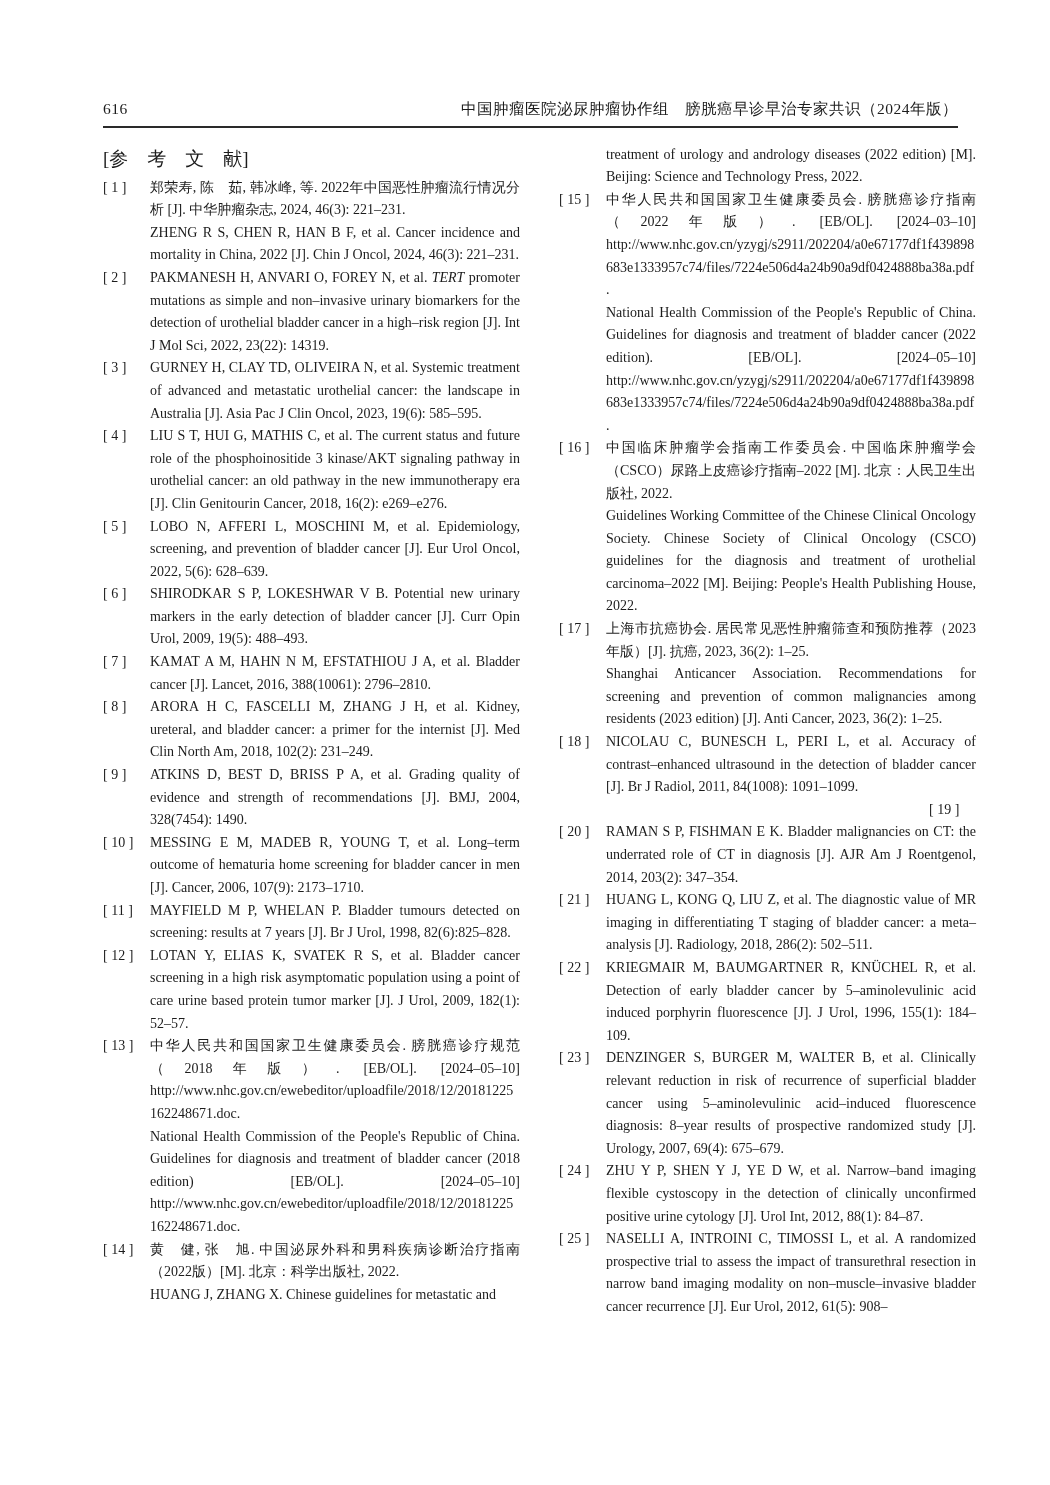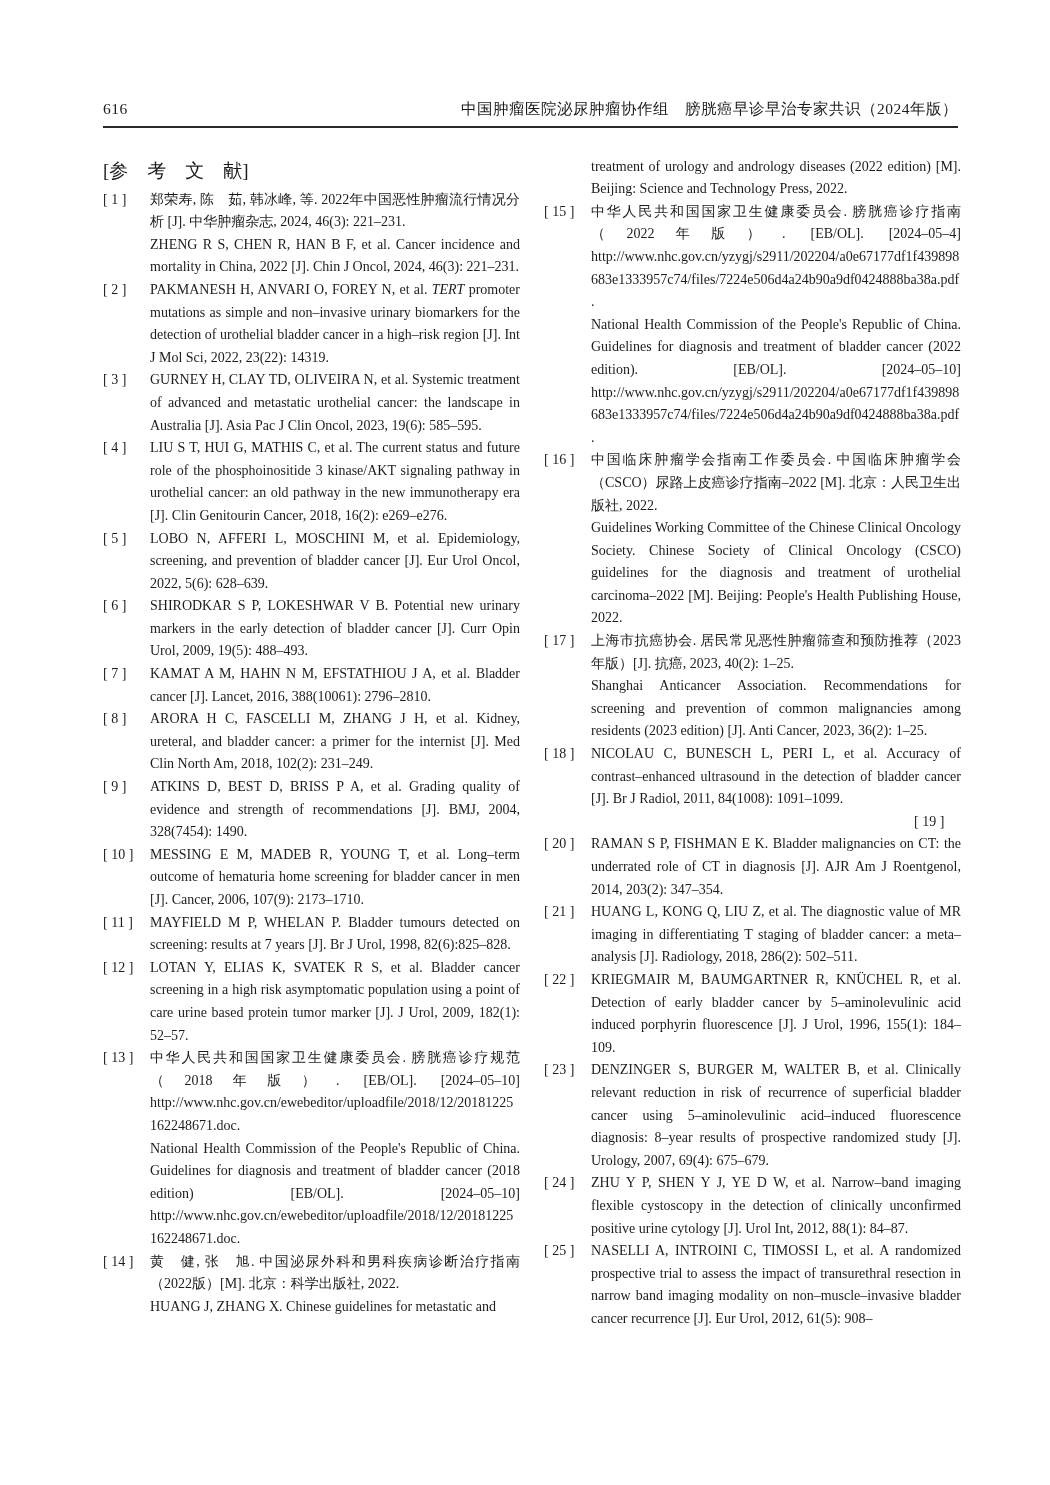"[参 考 文 献]" .columns { gap: 24px -> 39px; margin-top: 28px -> 16px }
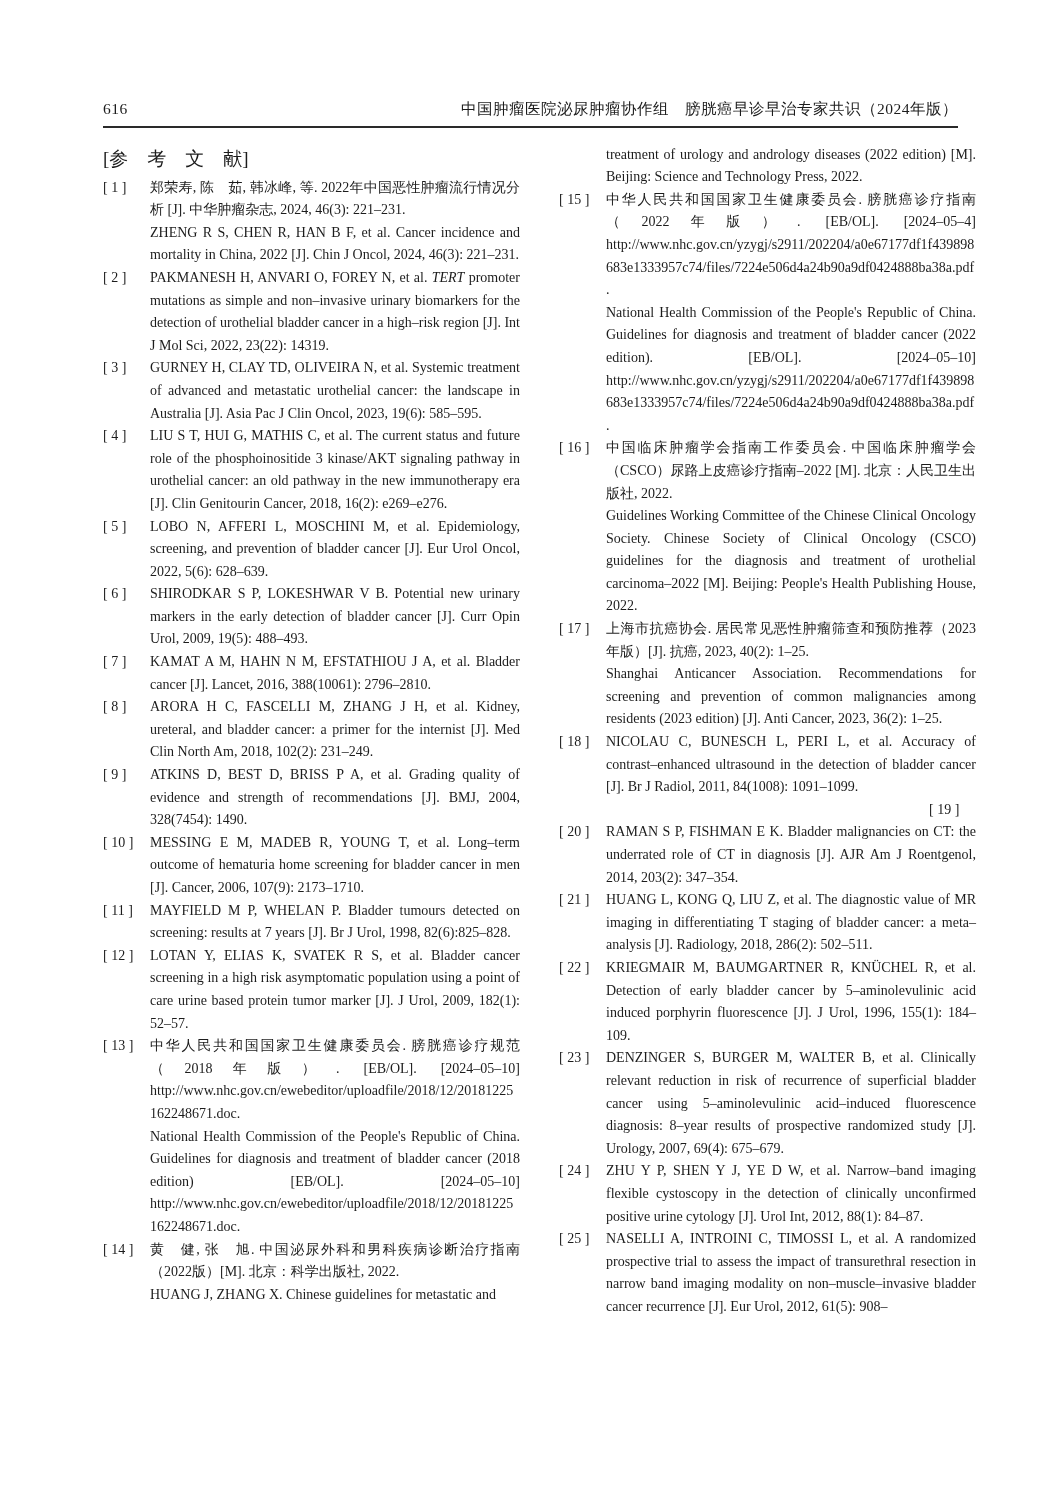"中华人民共和国国家卫生健康委员会. 膀胱癌诊疗指南（2022年版）." p { text: 05–4 -> 03–10 }
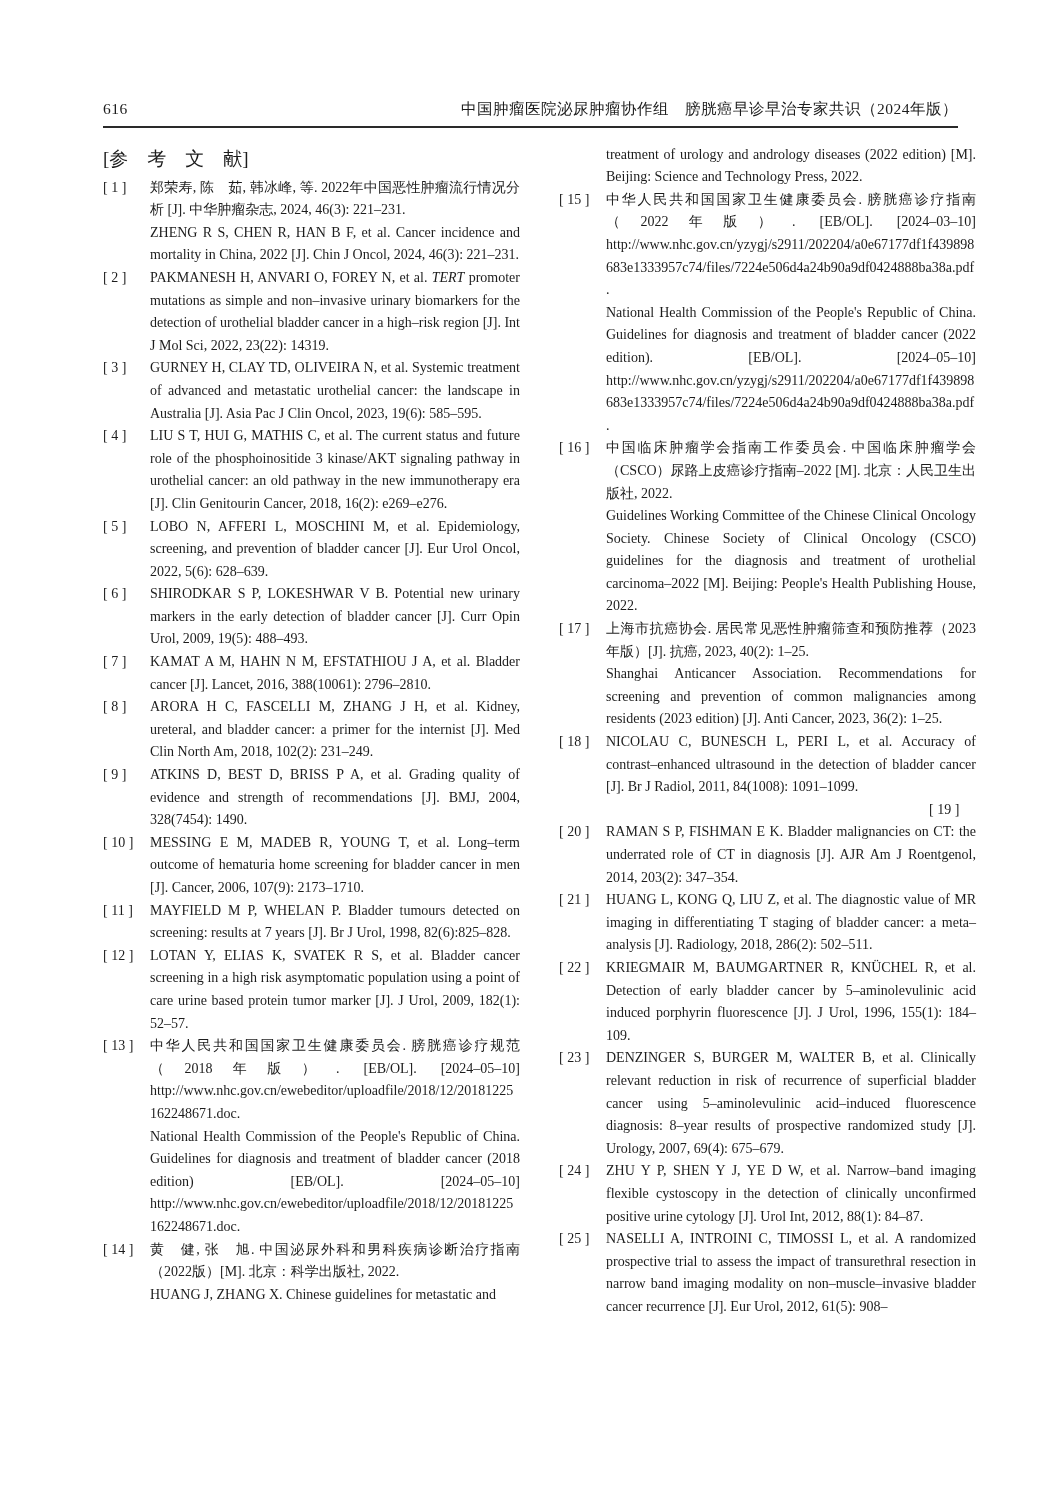"上海市抗癌协会. 居民常见恶性肿瘤筛查和预防推荐（2023年版）[J]. 抗癌," p { text: 40 -> 36 }
